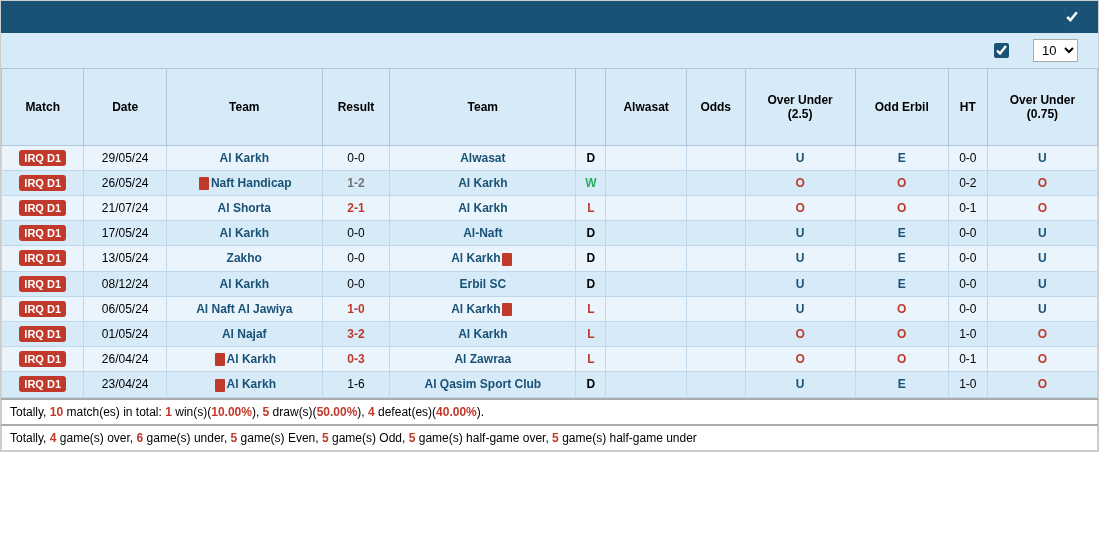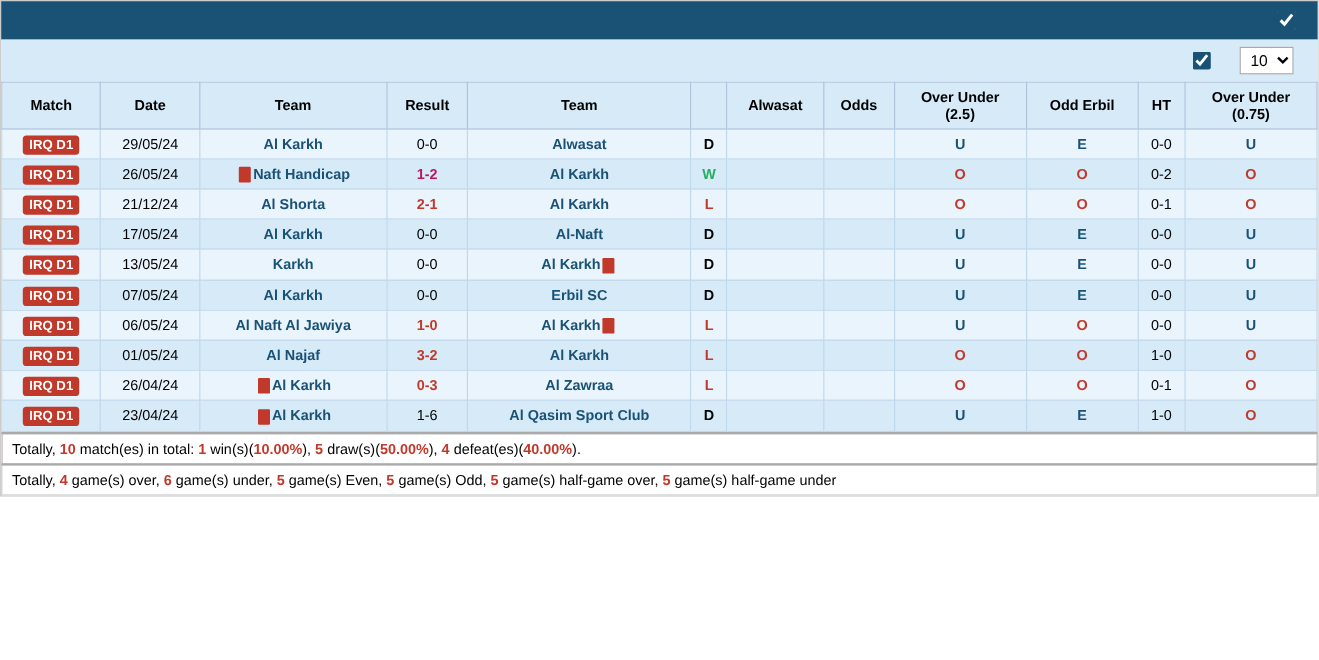"Match" thead th { padding: 5px 4px -> 24px 4px }
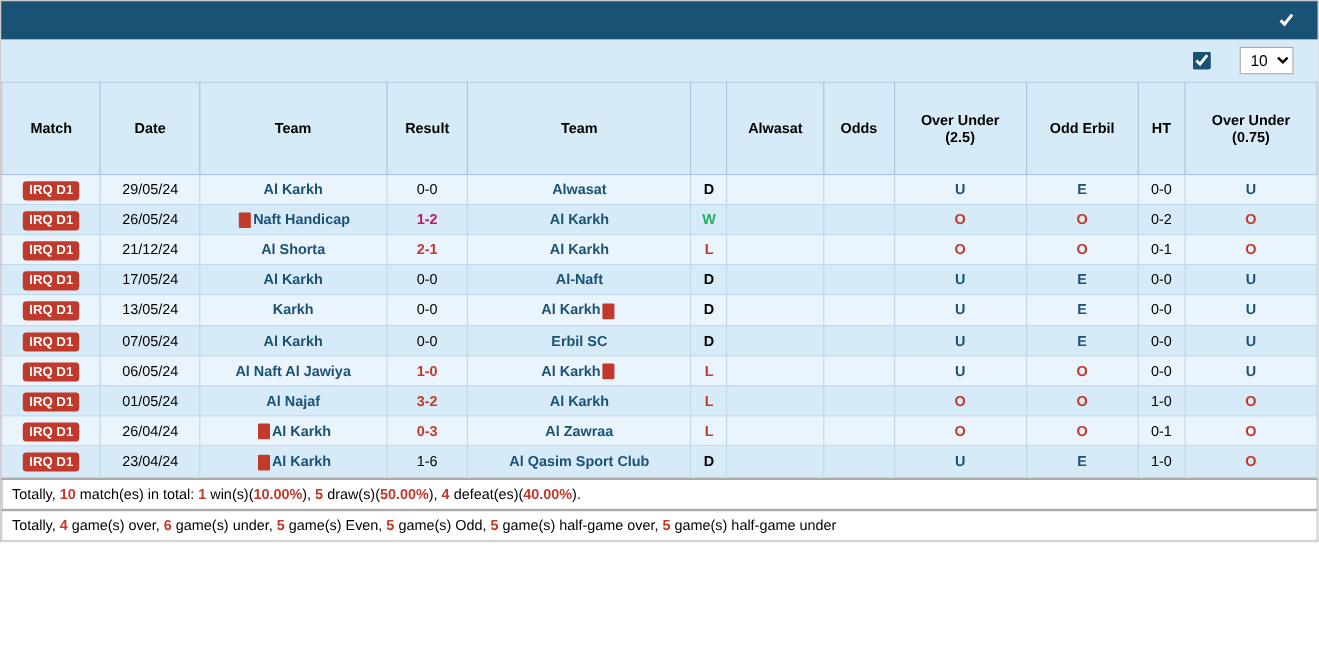"1-2" .score-win { color: #be185d -> #737373 }
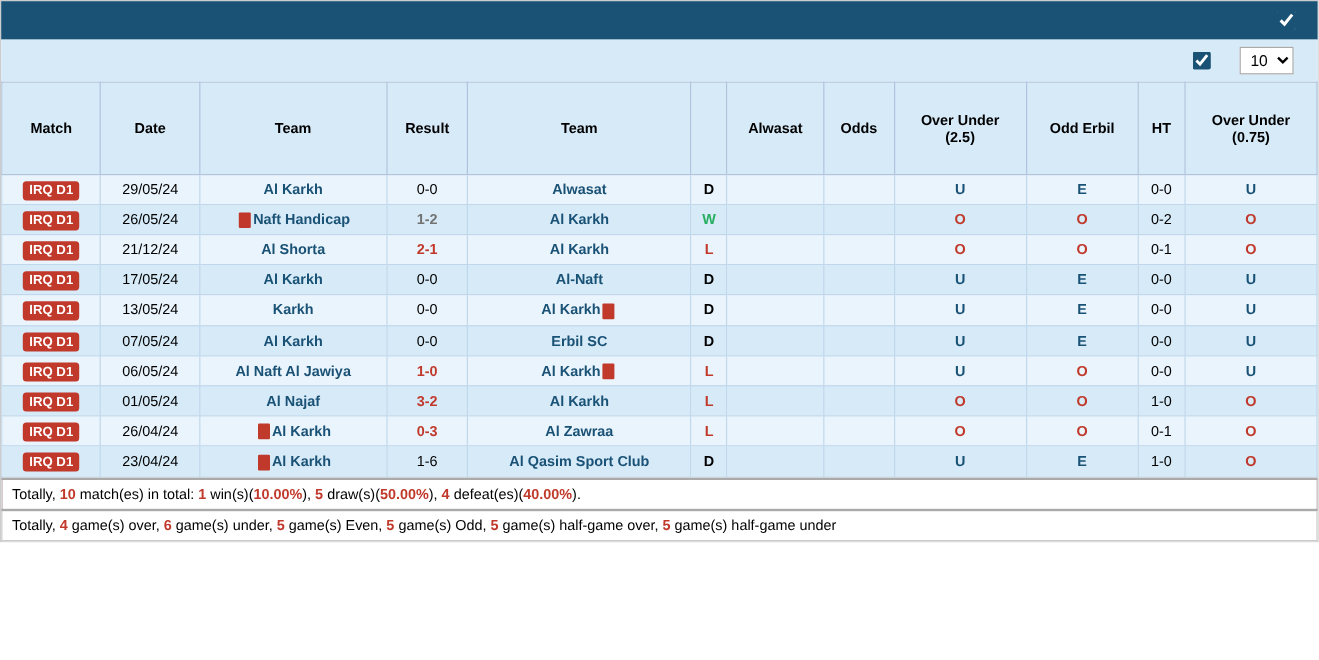"21/12/24" td { text: 21/12/24 -> 21/07/24 }
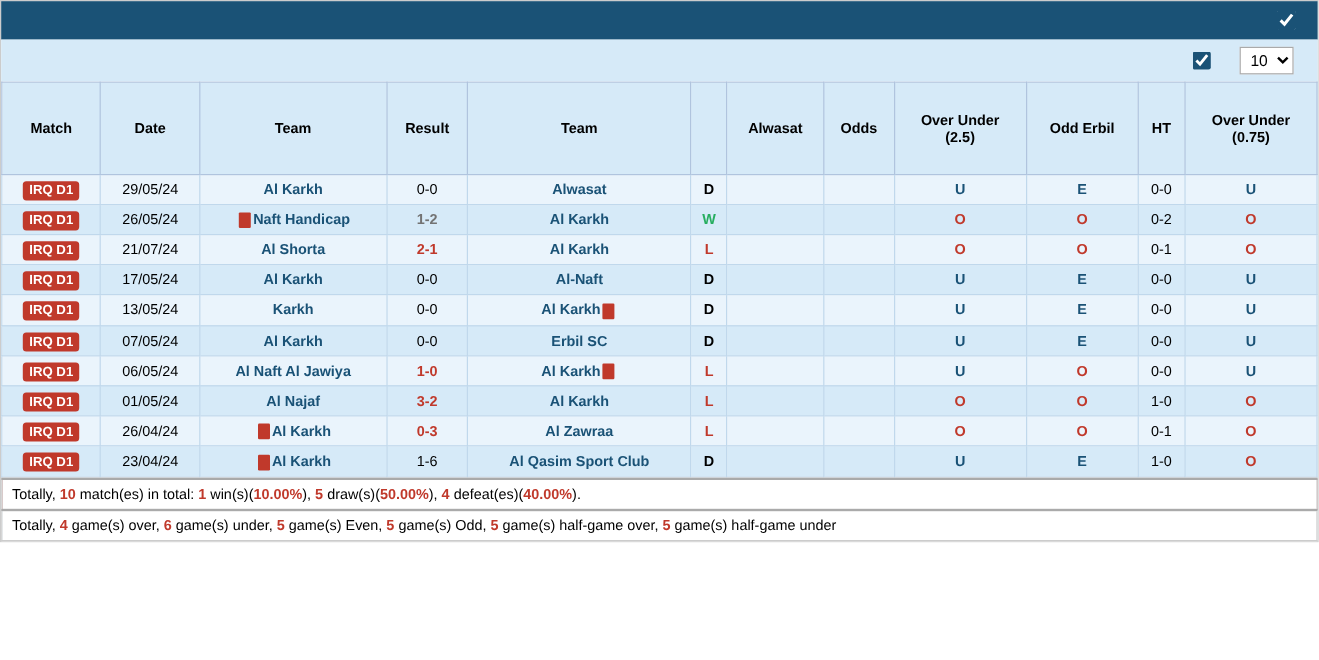"Karkh" span.team-link { text: Karkh -> Zakho }
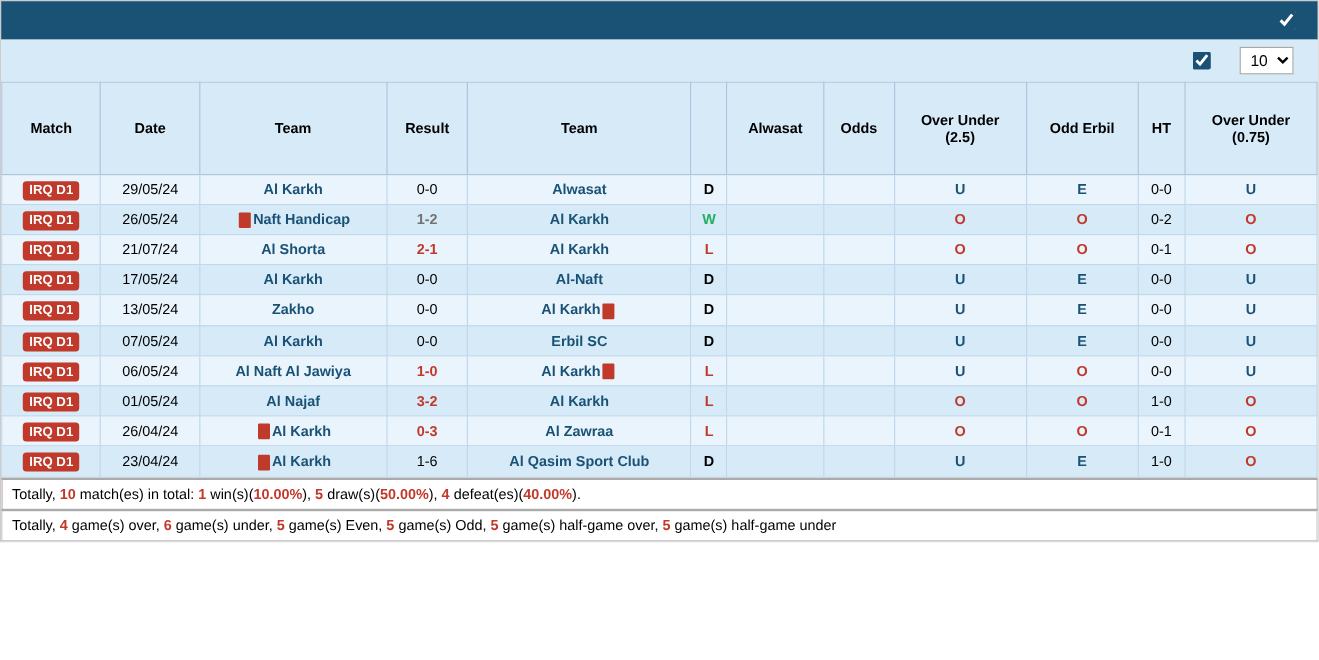"07/05/24" td { text: 07/05/24 -> 08/12/24 }
